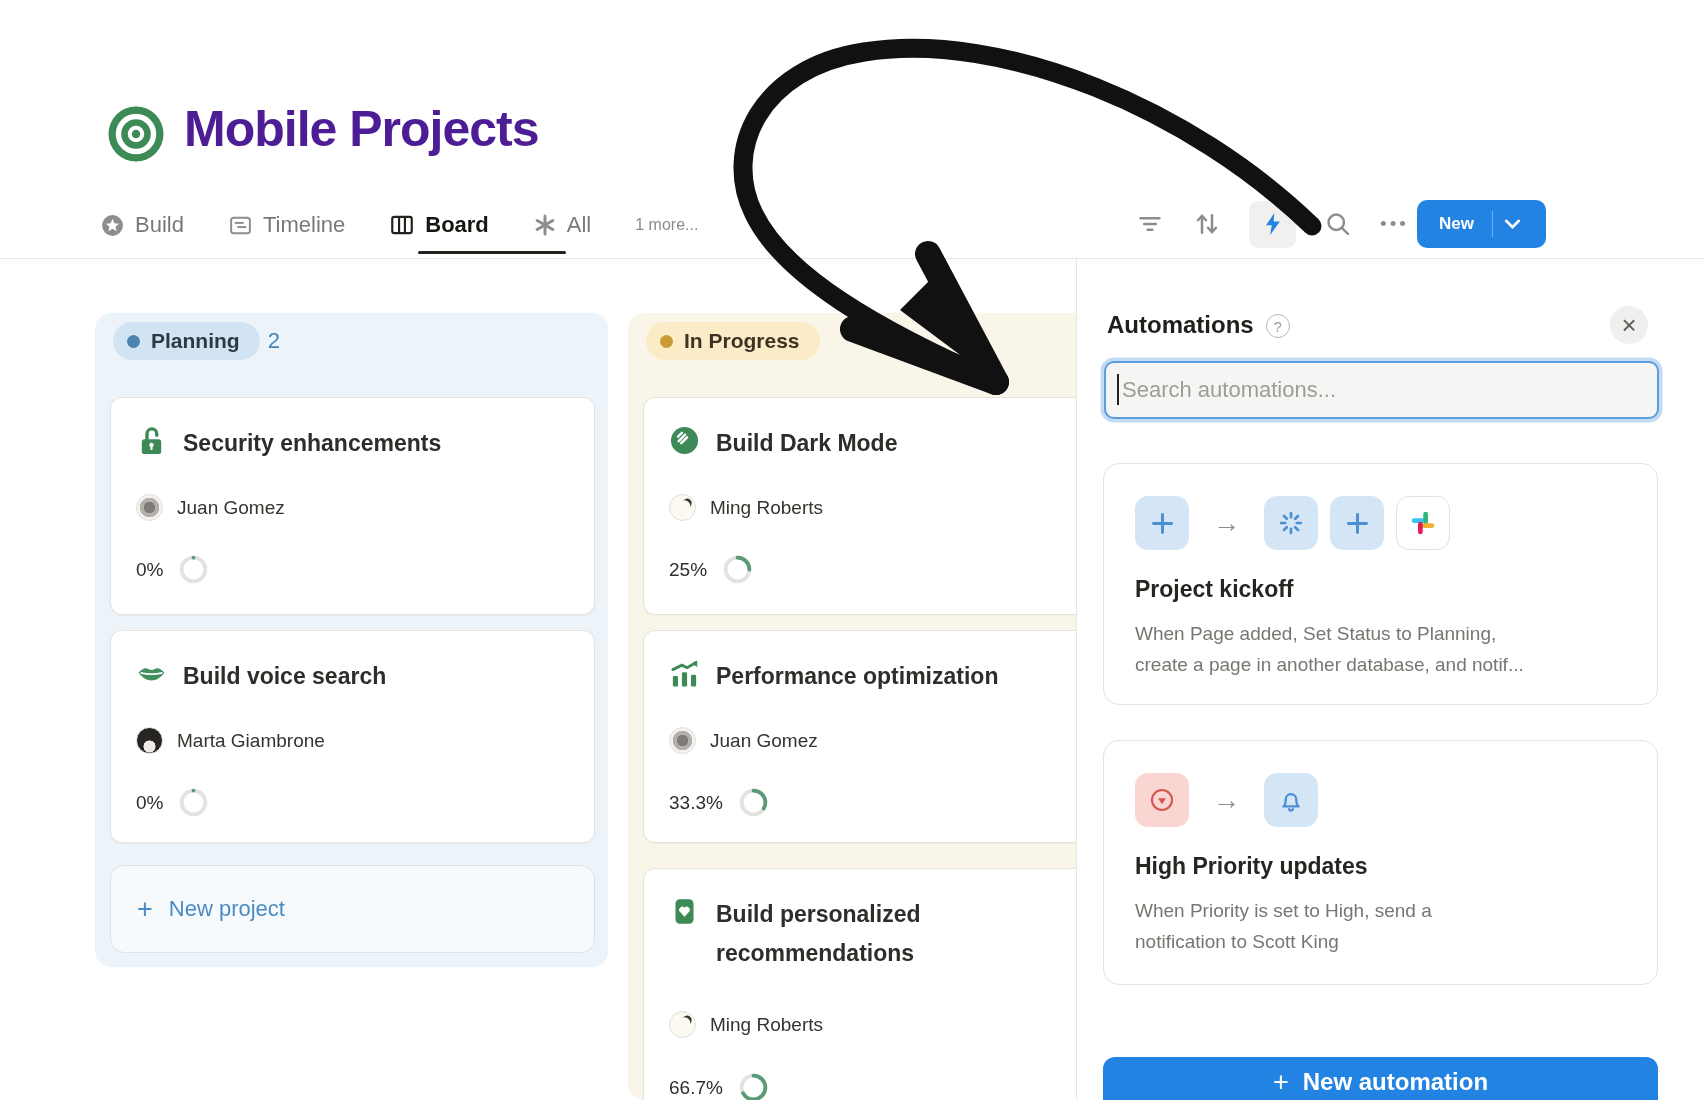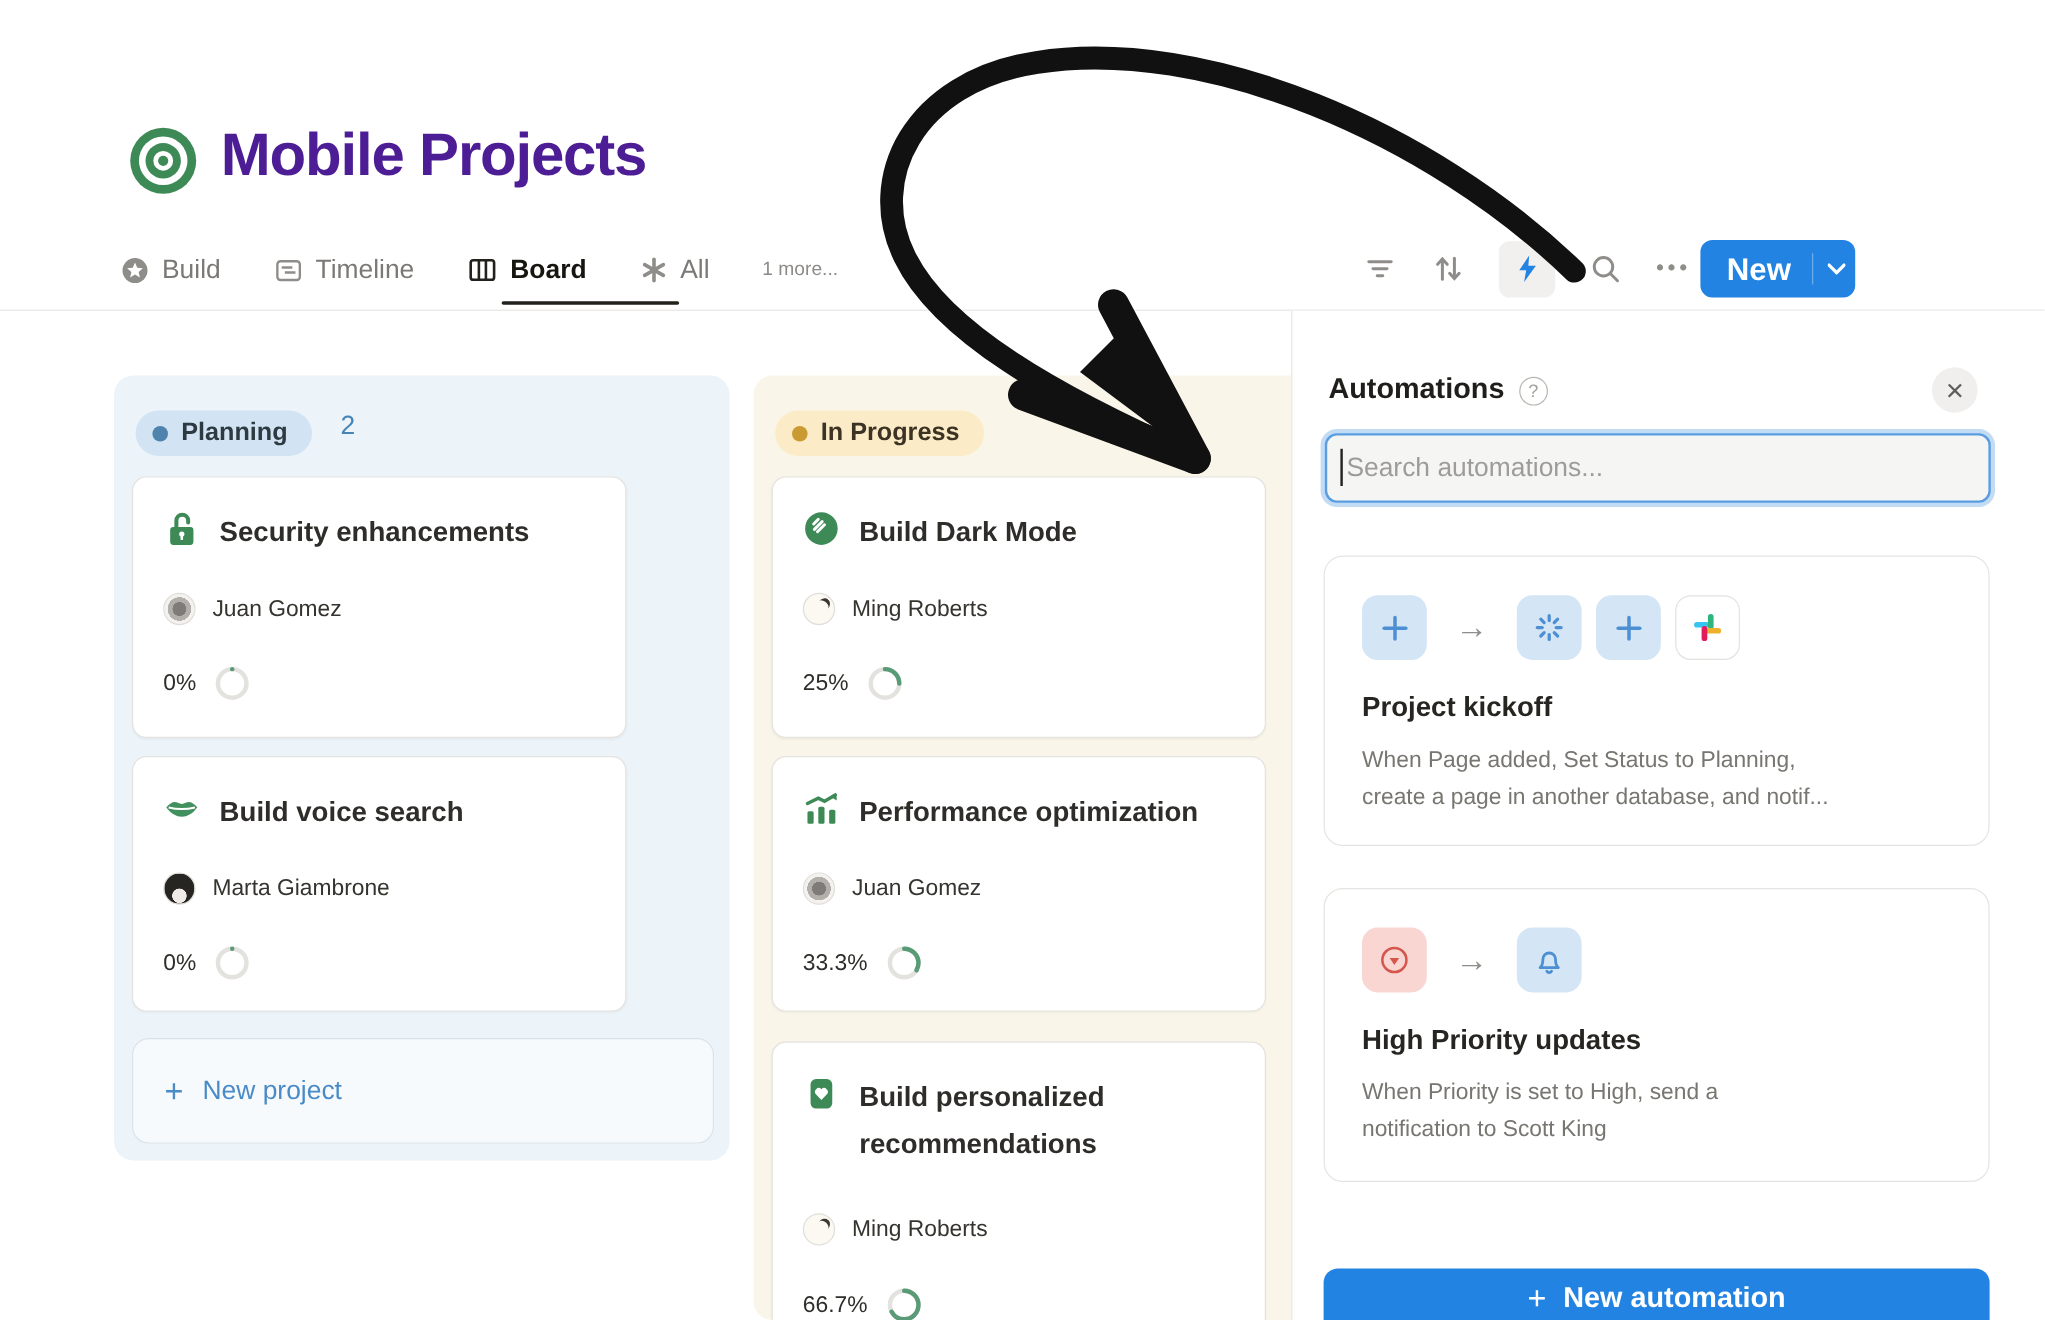"New" .btn-new-label { font-size: 26px -> 17px }
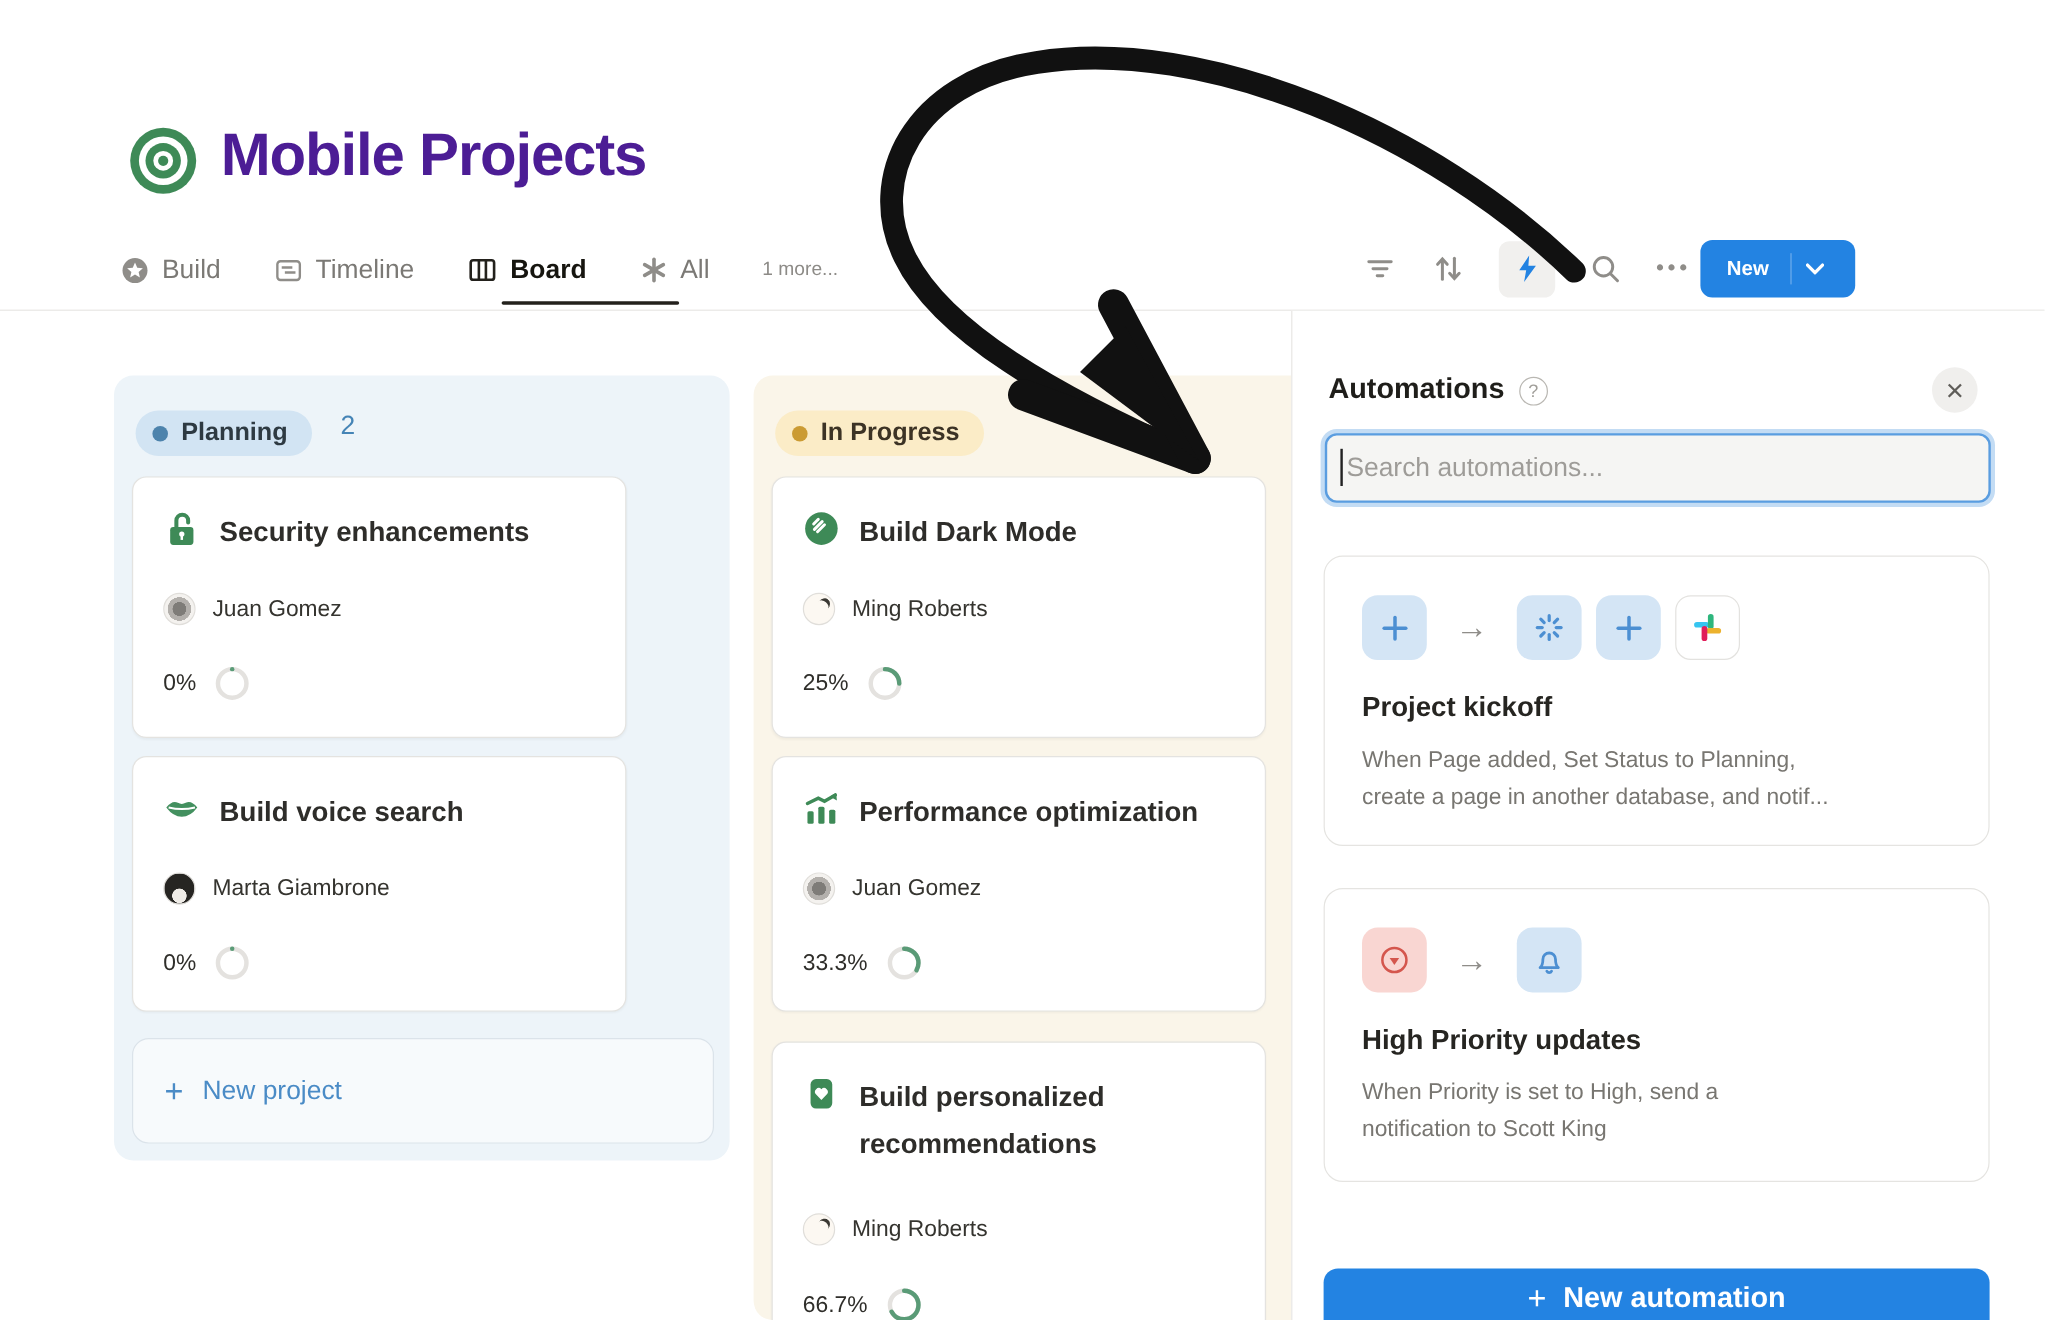"Planning" .col-head { align-items: none -> center; gap: 24px -> 8px; top: 29px -> 9px }
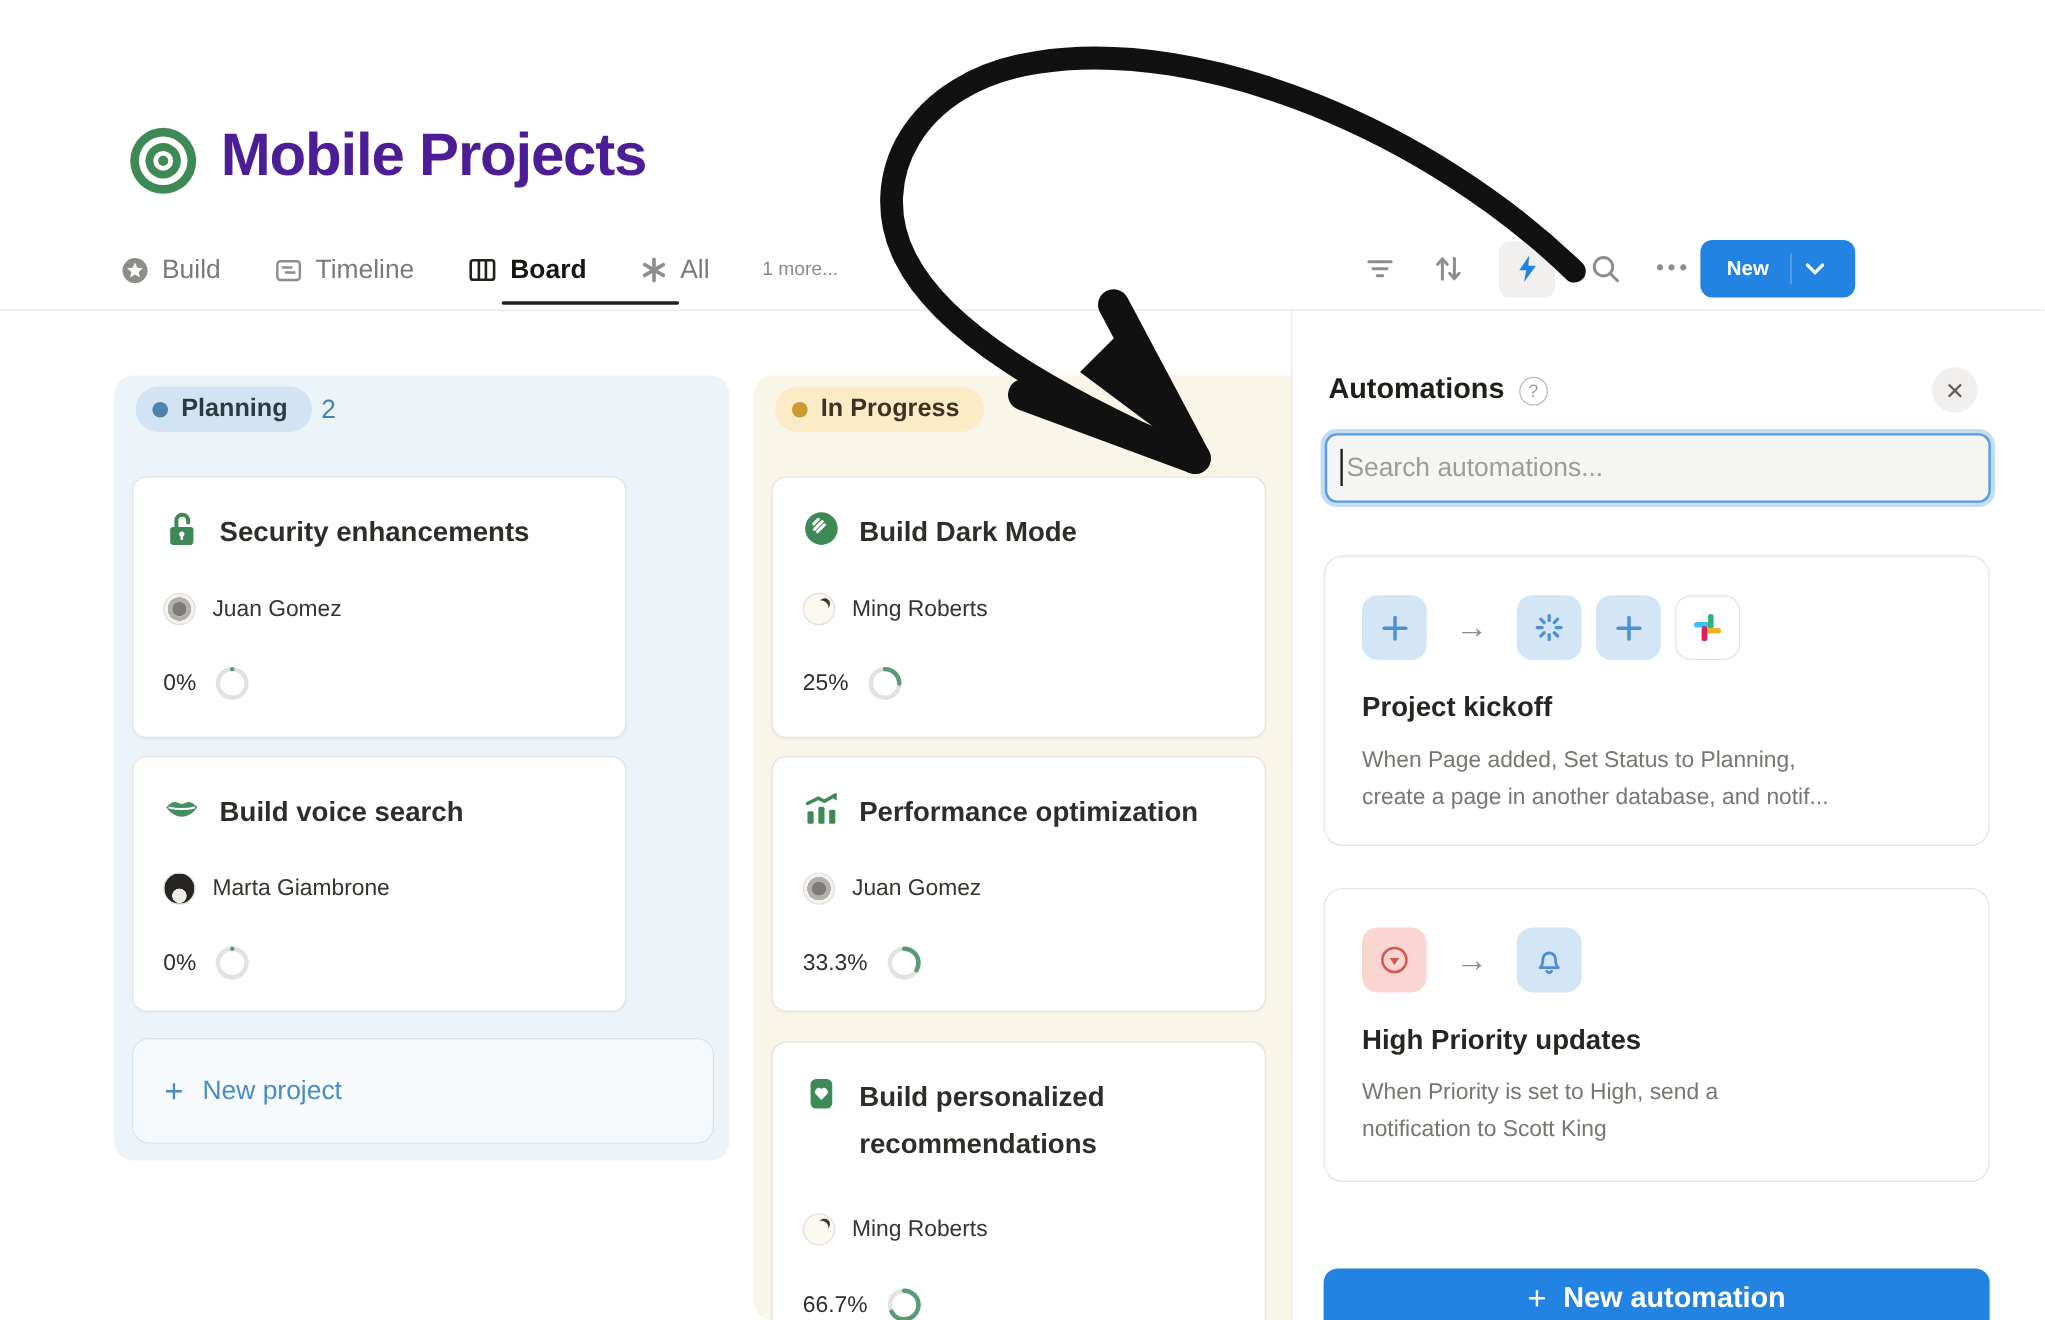"Security enhancements" .card { width: 412px -> 485px }
